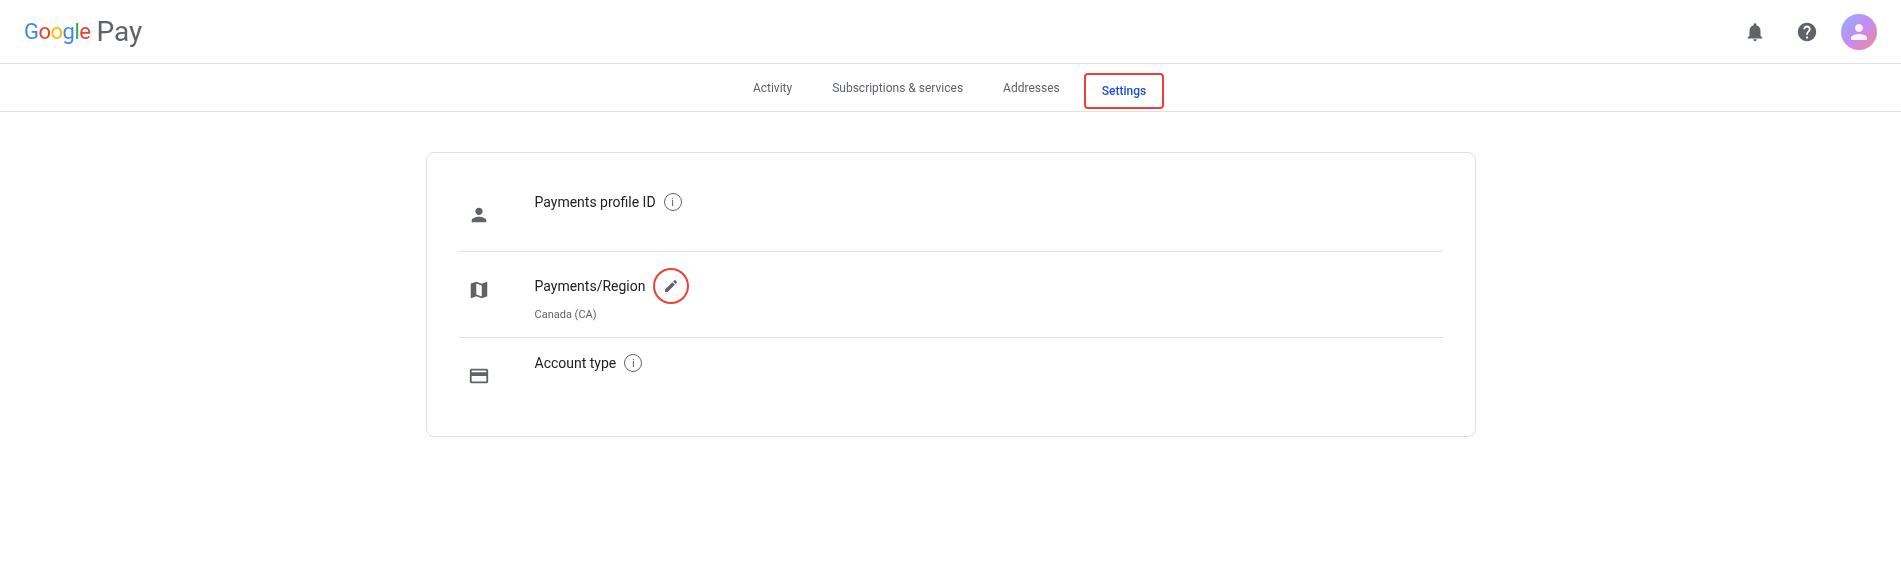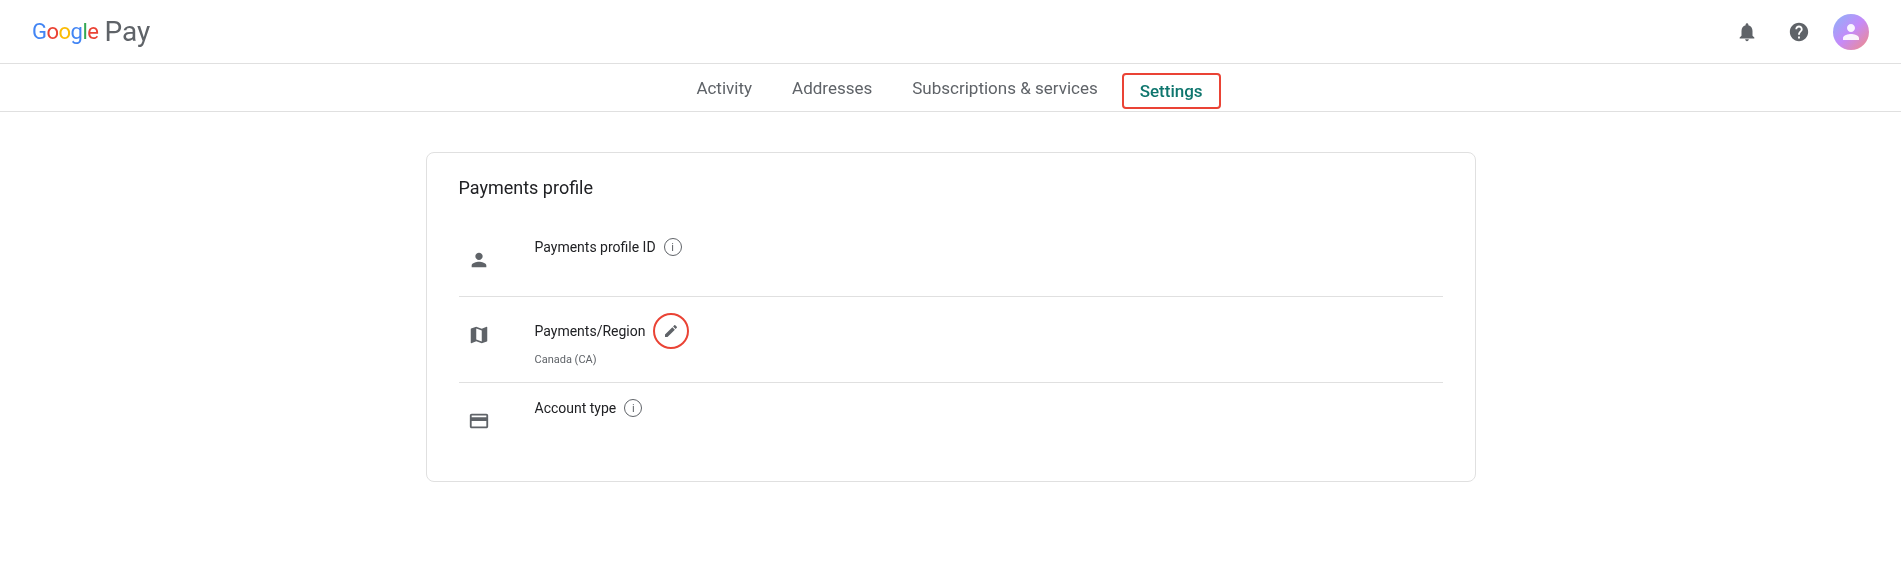"Google" .header { padding: 0 32px -> 0 24px }
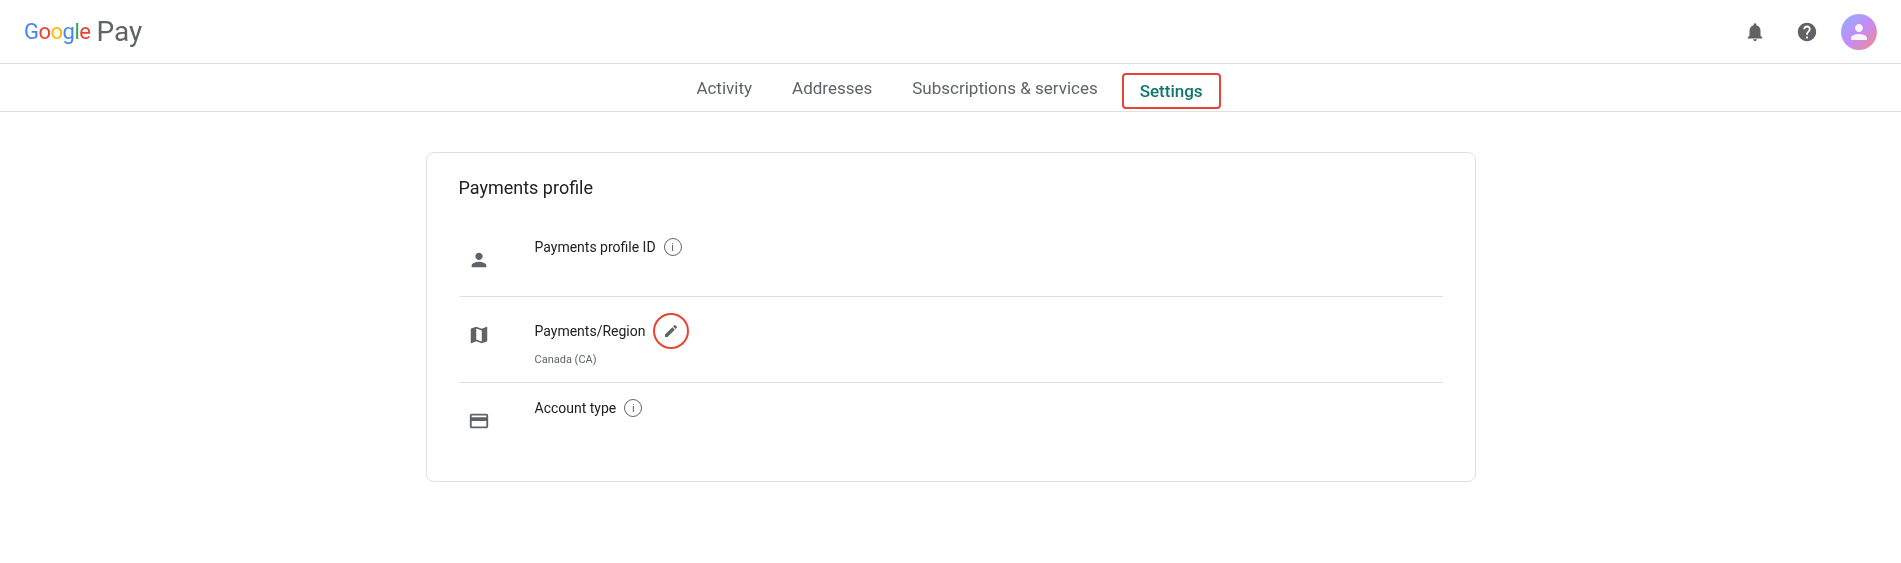"Activity" .nav-item { font-size: 17px -> 12px }
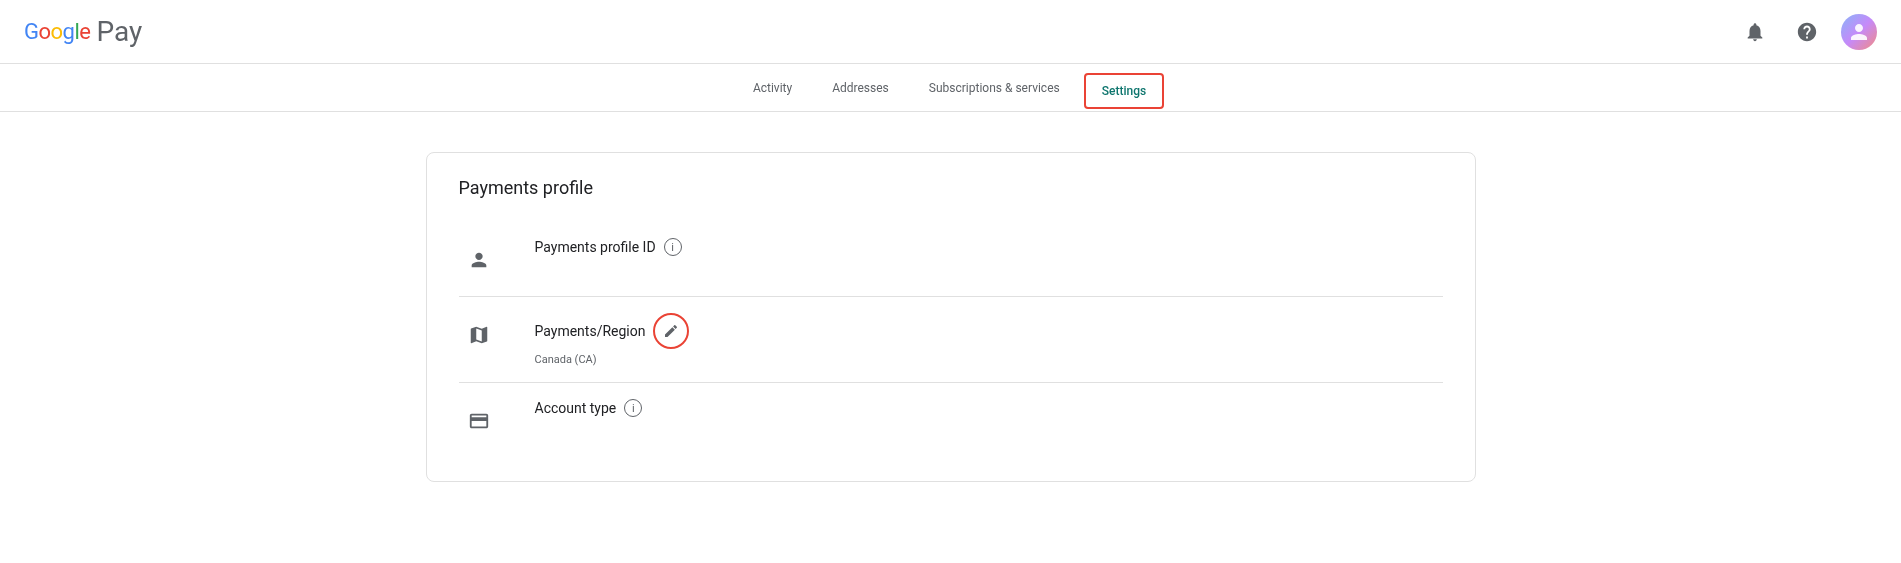"Addresses" a.nav-item { order: before "Subscriptions & services" -> after "Subscriptions & services" }
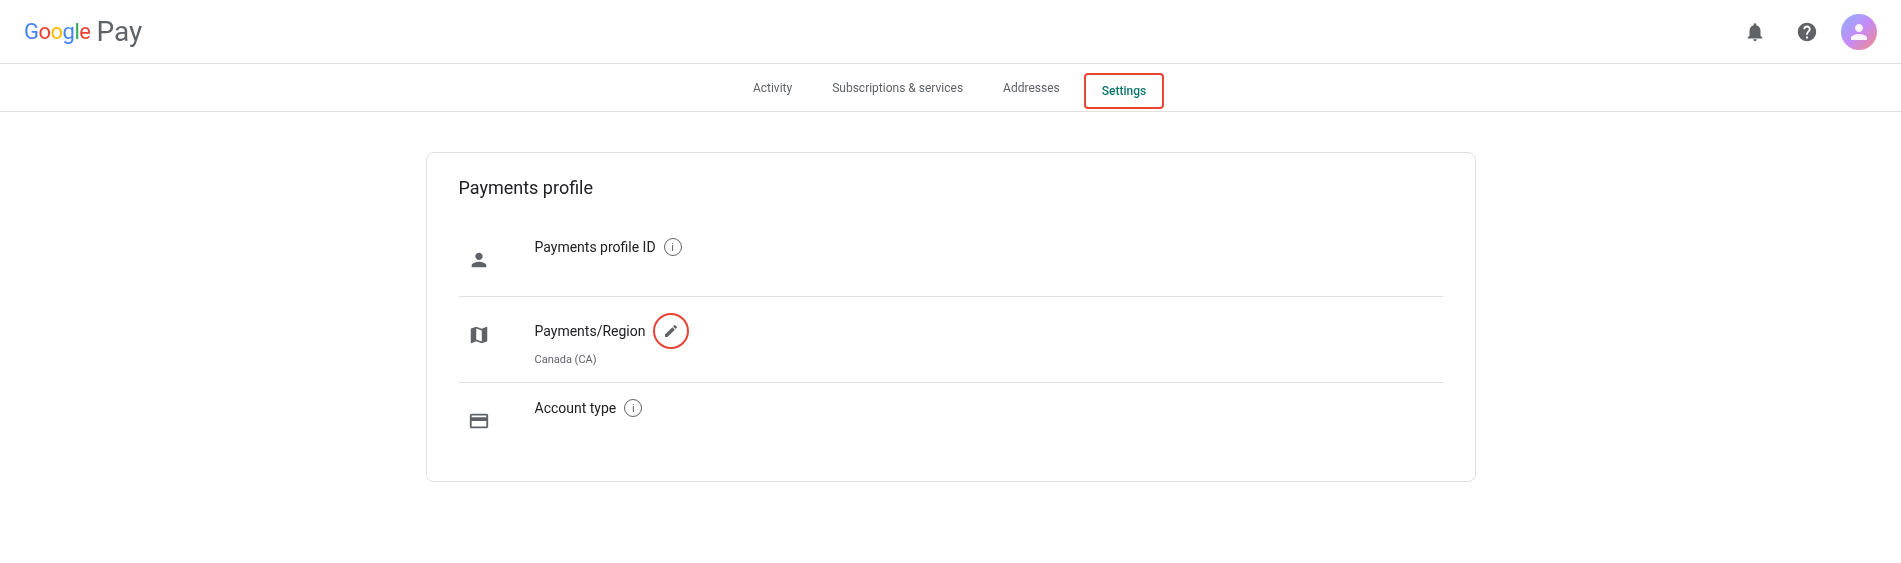"Settings" .nav-item.active { color: #0f766e -> #1d4ed8 }
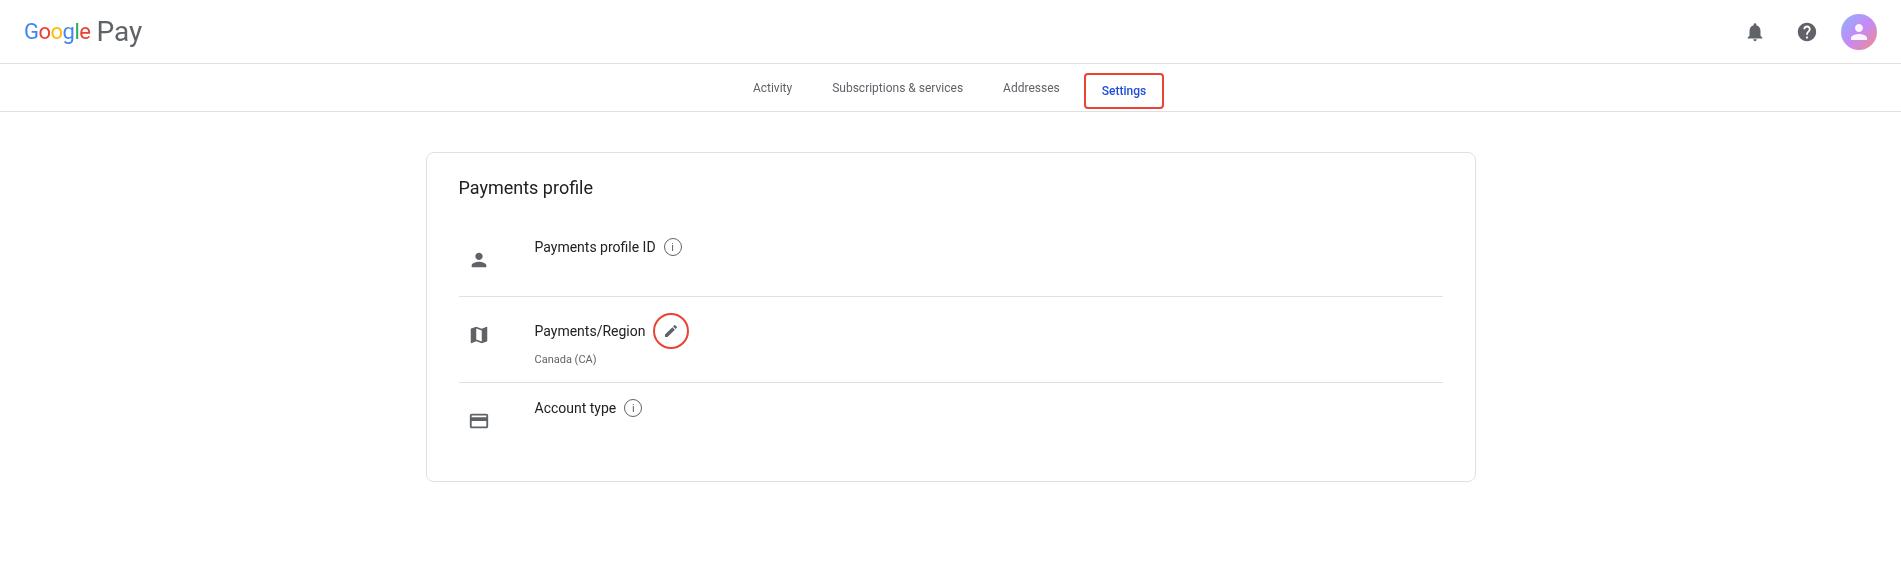"Payments profile" h2.section-title { html: <h2>Payments profile</h2> -> none }
